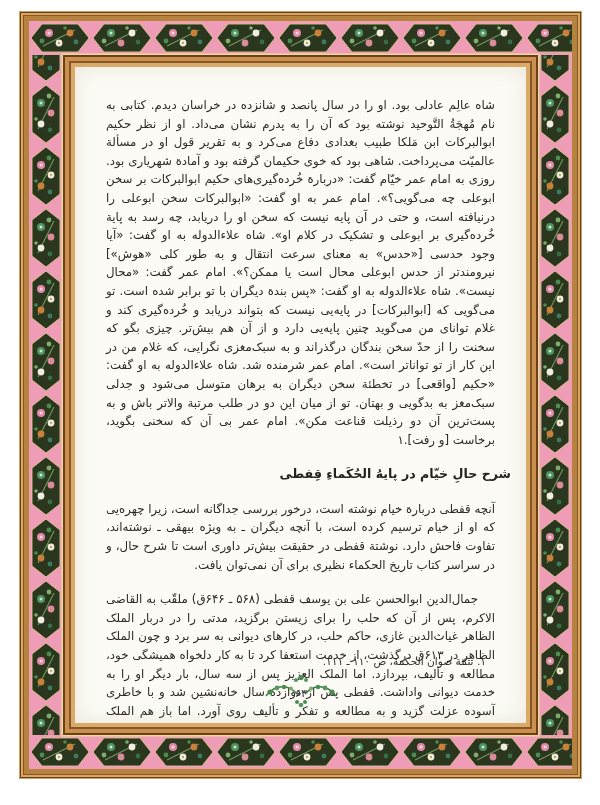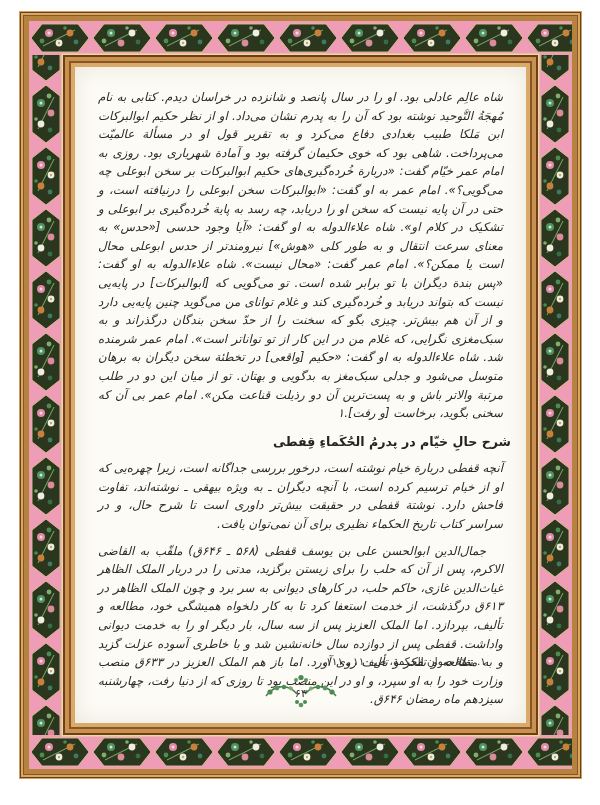"شاه عالِم عادلی بود. او" .body-text p { font-style: italic -> none; margin: 8px -> 16px }
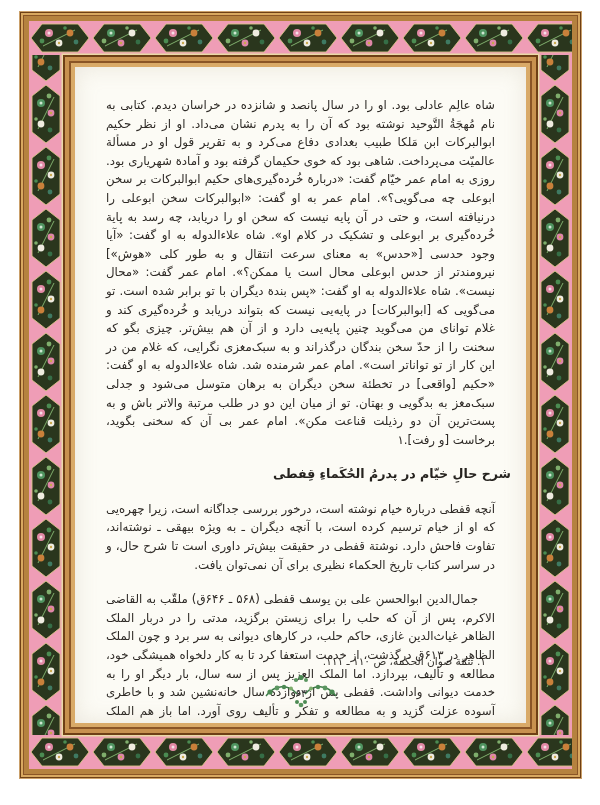"شرح حالِ خیّام در پدرمُ" div.heading { text: پدرمُ -> پایهُ }
